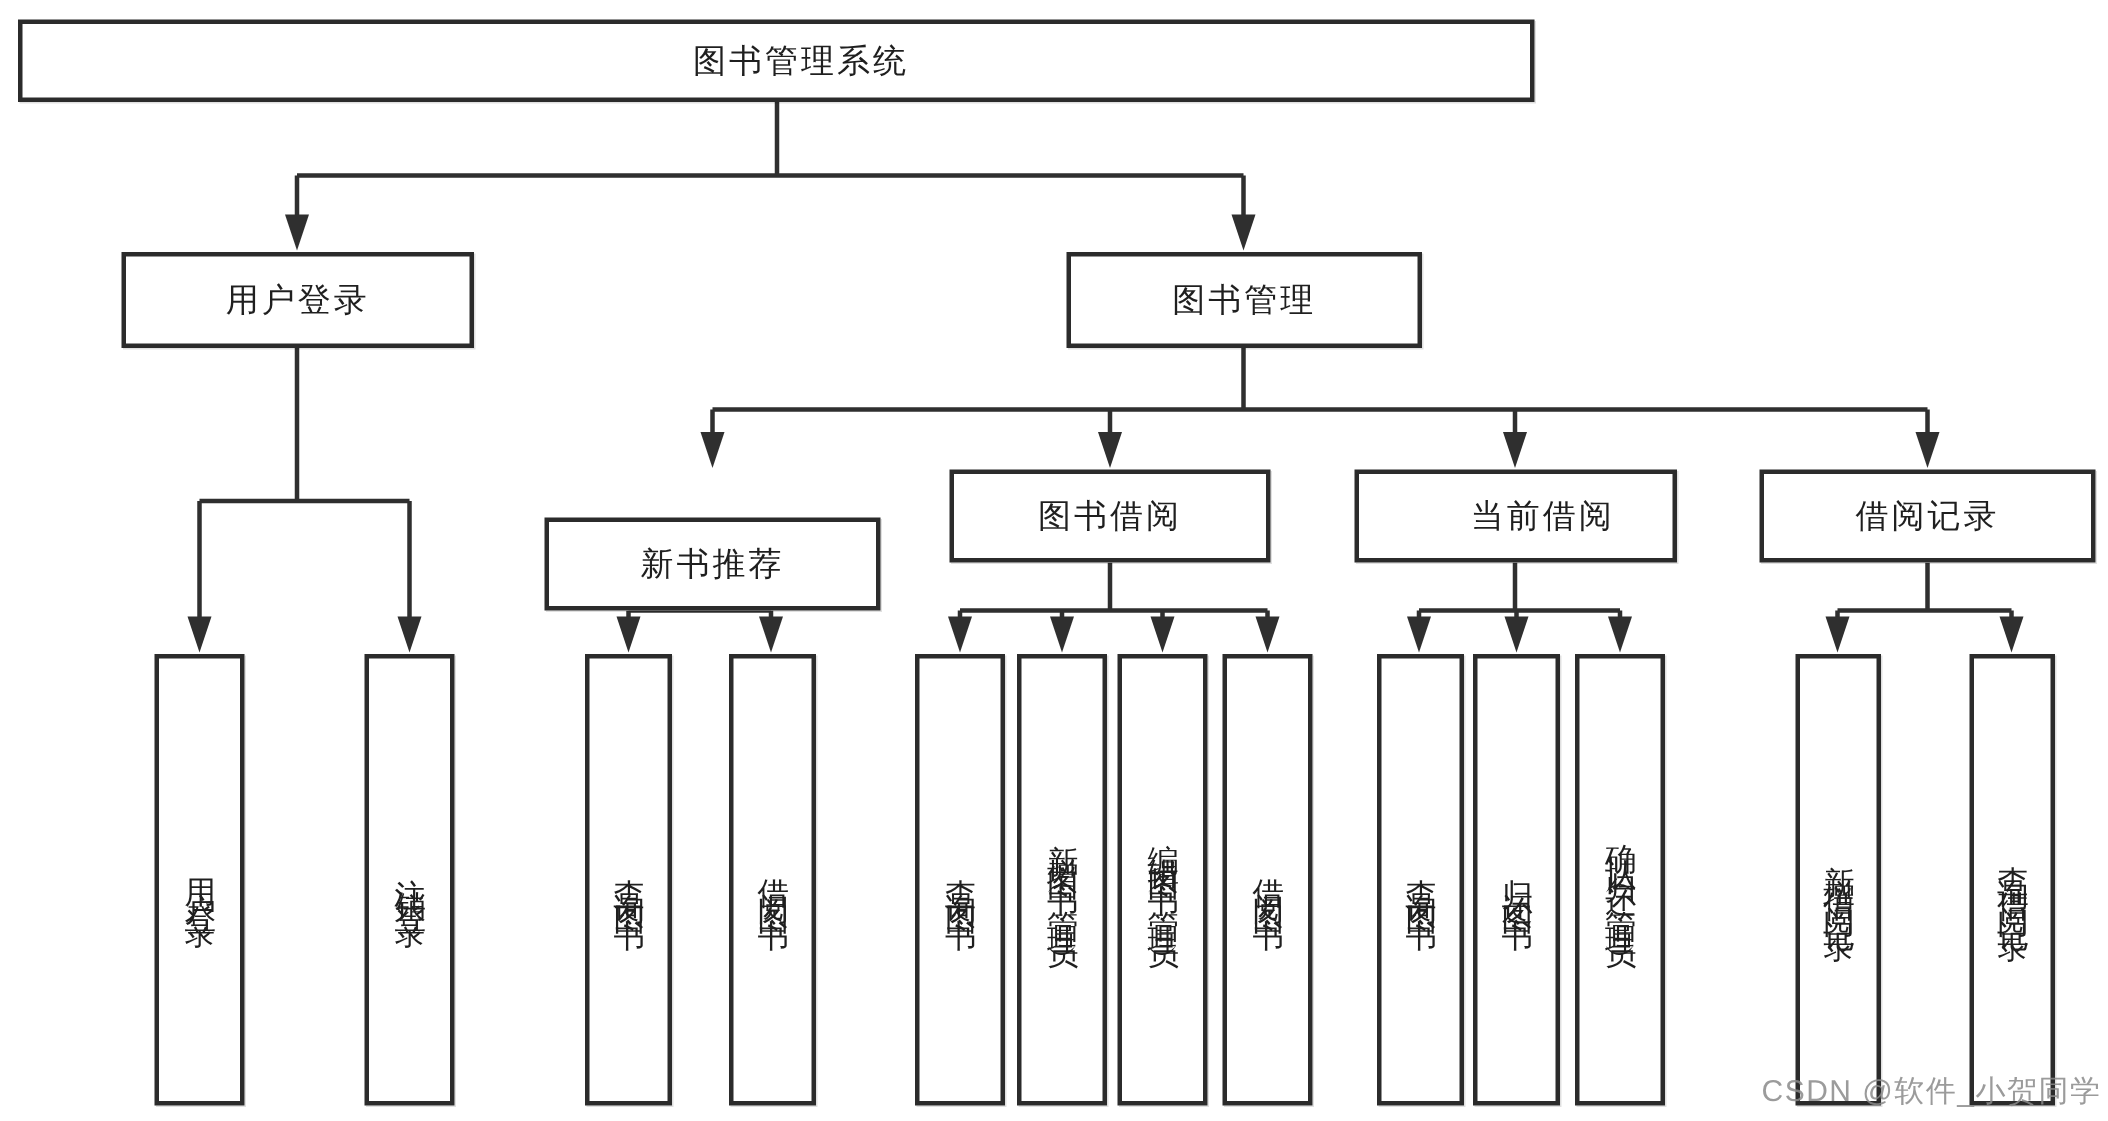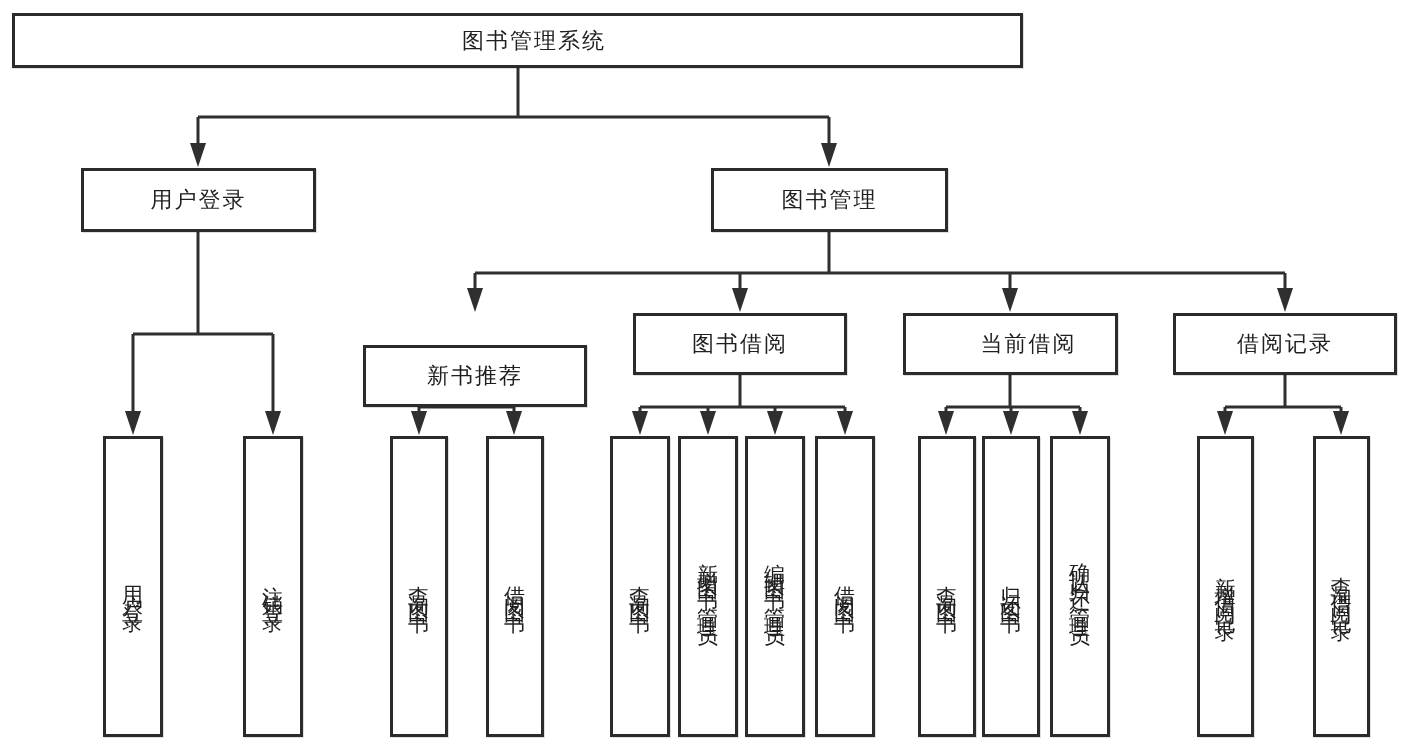"CSDN @软件_小贺同学" div.watermark { html: none -> <div>CSDN @软件_小贺同学</div> }
